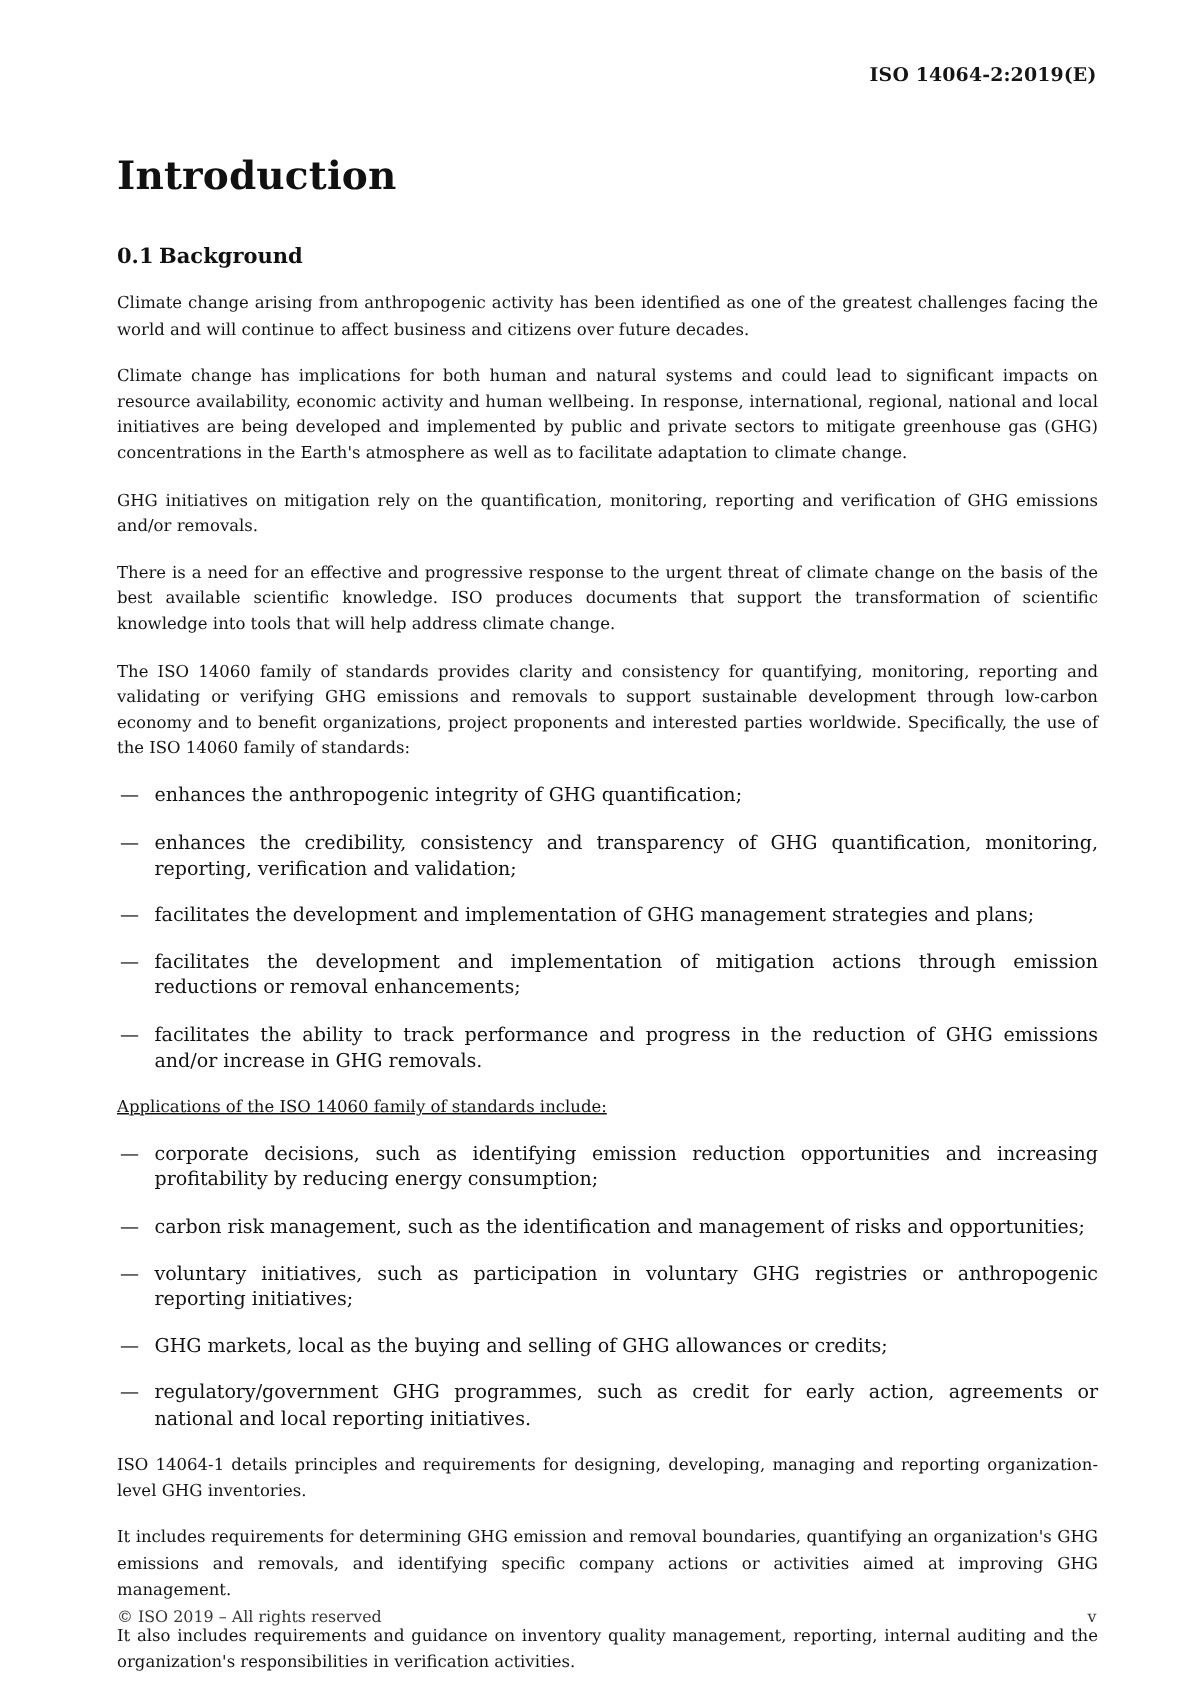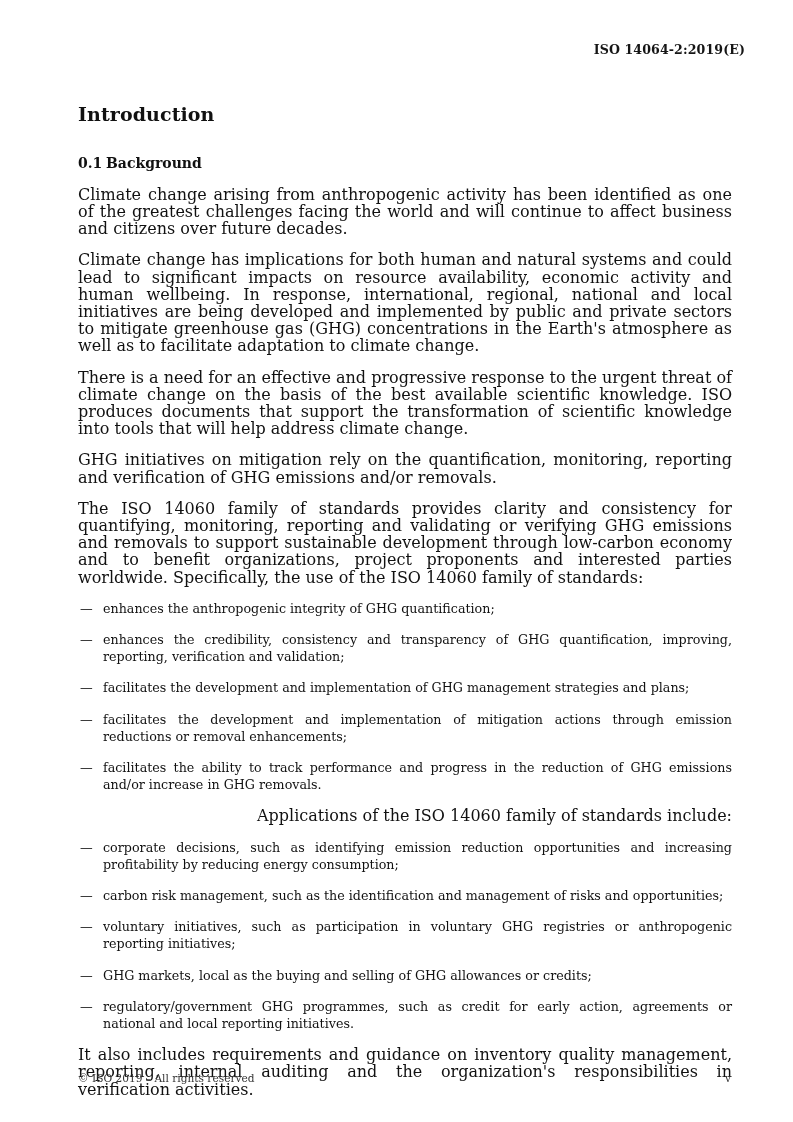"ISO 14064-2:2019(E)" .page-header { right: 48px -> 62px }
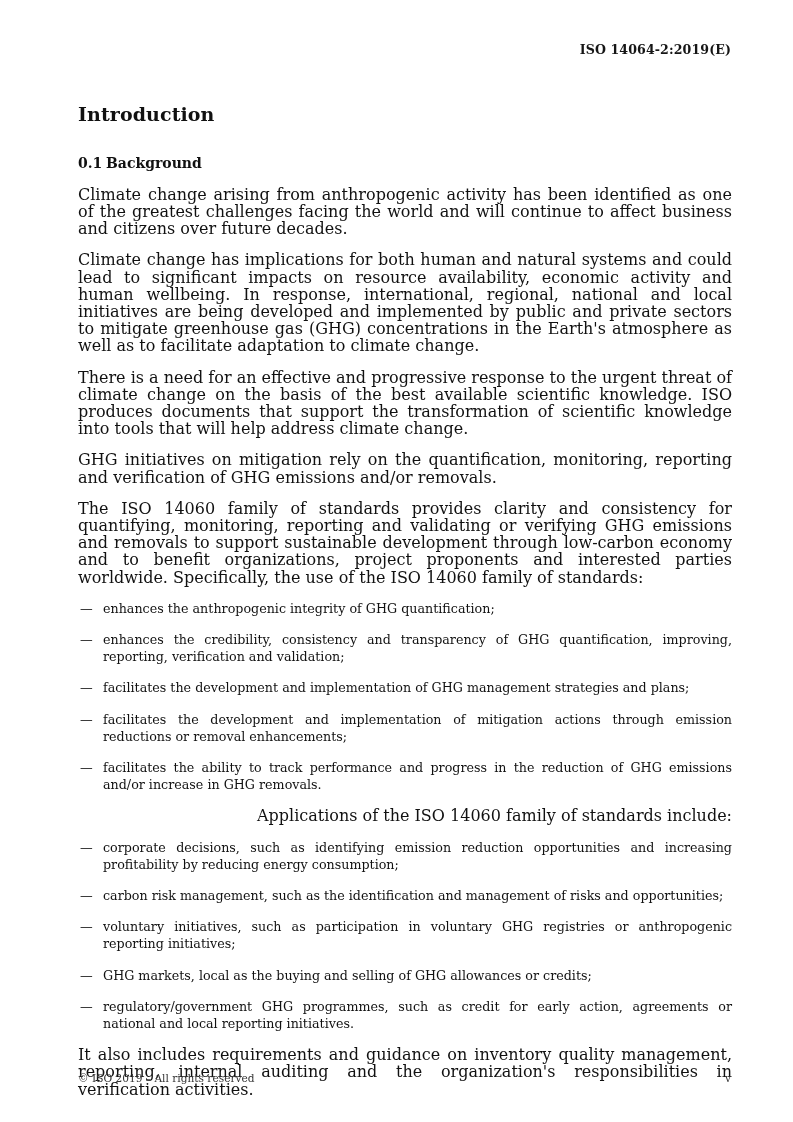"Introduction" h1.doc-title { font-size: 19px -> 26px }
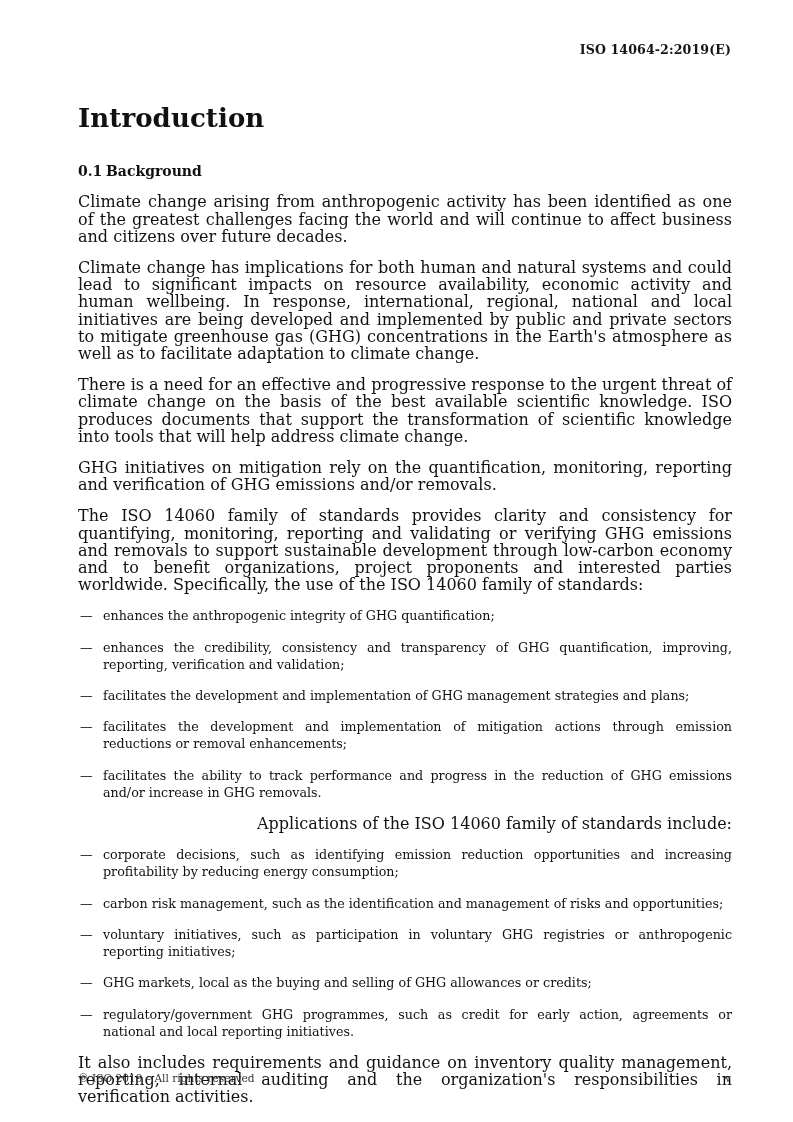"Climate change arising from" p.para { font-size: 16px -> 11px }
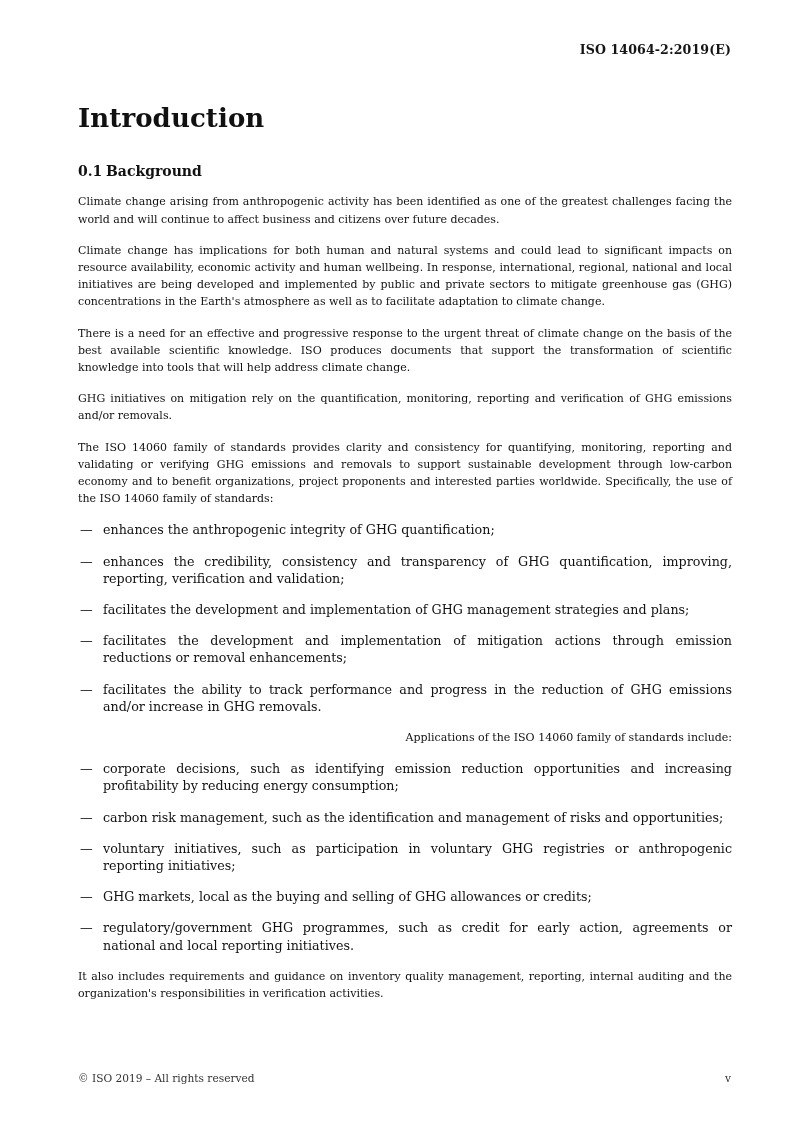"There is a need for" p.para { order: before "GHG initiatives on mitigation rely" -> after "GHG initiatives on mitigation rely" }
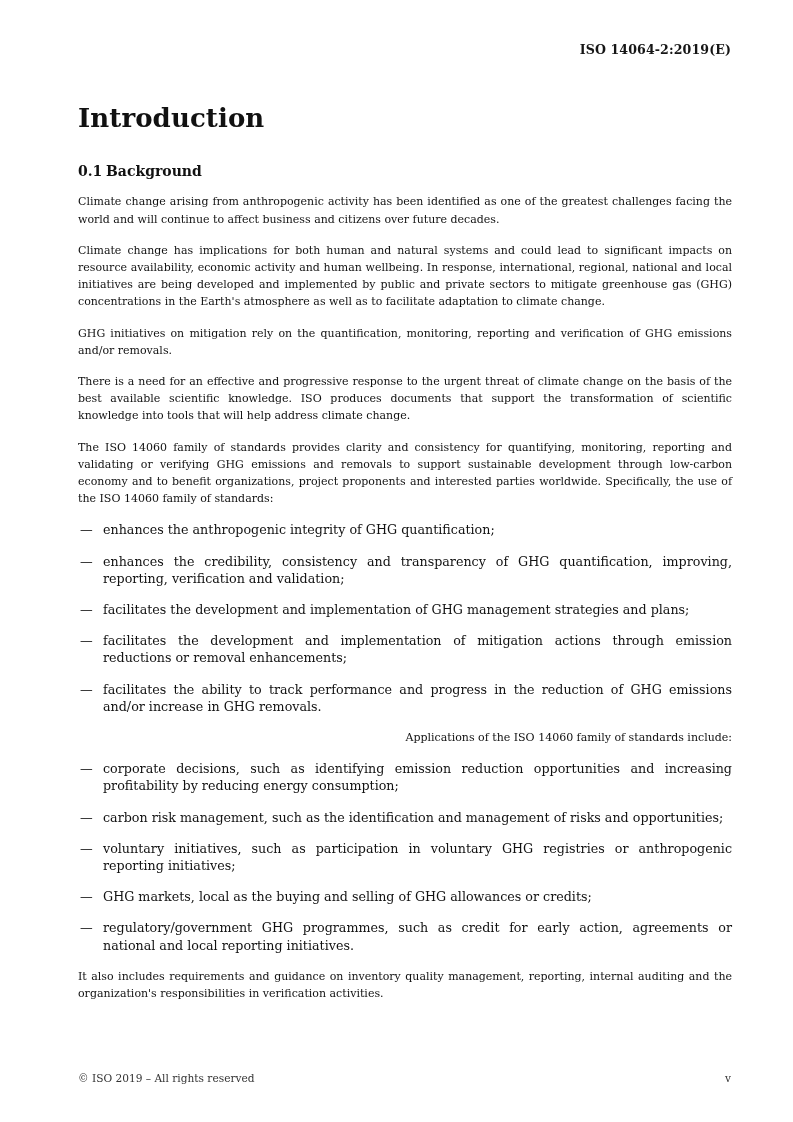"enhances the credibility, consistency" span.li-text { text: improving -> monitoring }
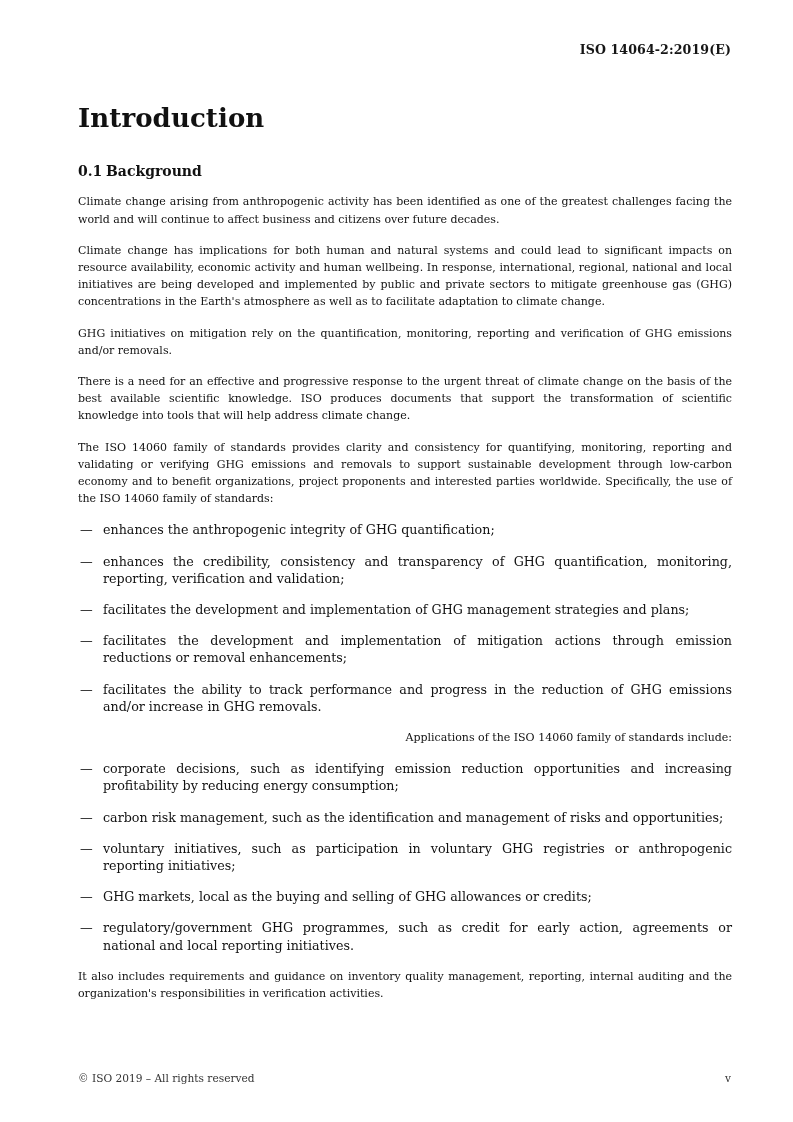"Applications of the ISO 14060" p.para.tight { text-align: right -> left; text-decoration: none -> underline }
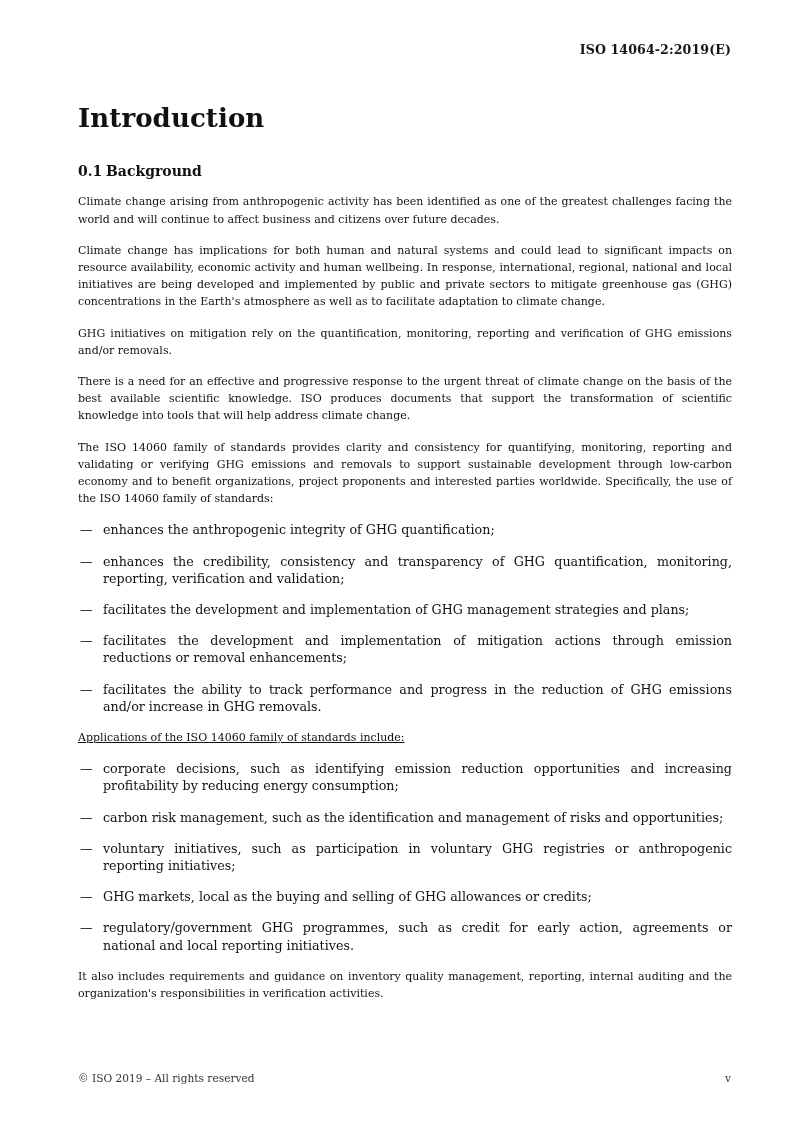"ISO 14064-1 details principles and" p.para { html: none -> <p>ISO 14064-1 details principles and requirements for designing, developing, managing and reporting organization-level GHG inventories.</p> }
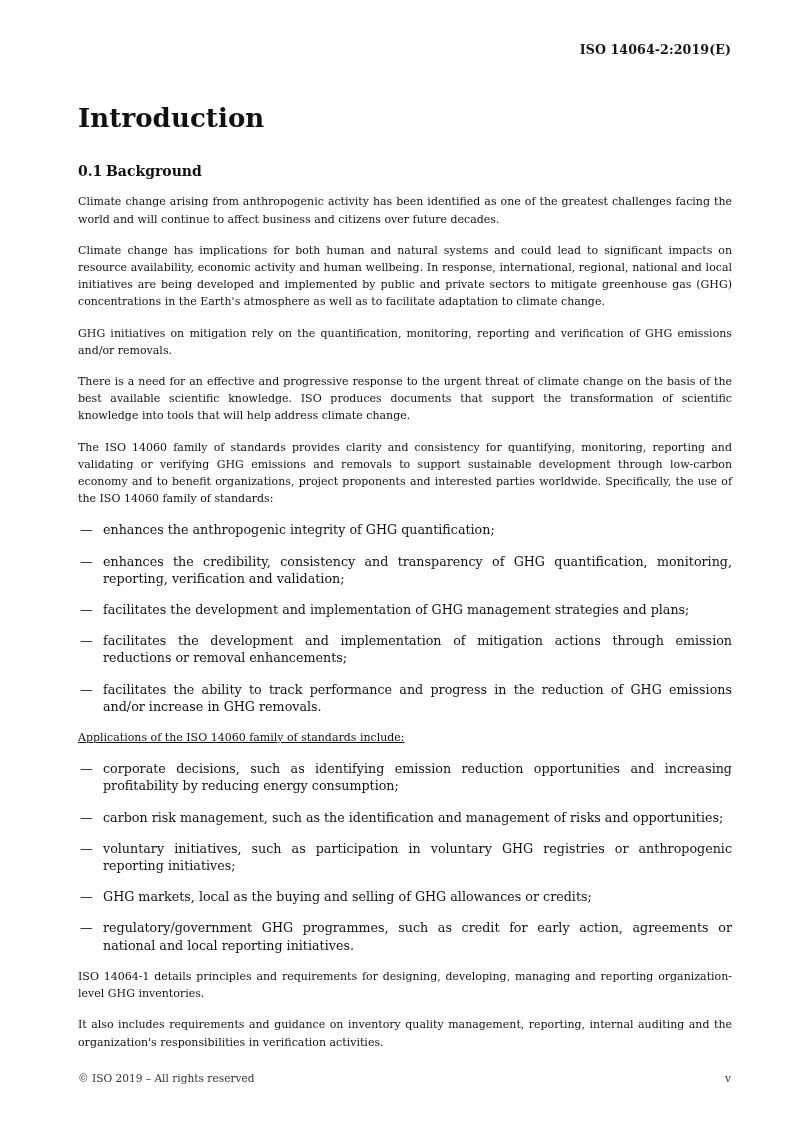"It includes requirements for determining" p.para { html: none -> <p>It includes requirements for determining GHG emission and removal boundaries, quantifying an organization's GHG emissions and removals, and identifying specific company actions or activities aimed at improving GHG management.</p> }
